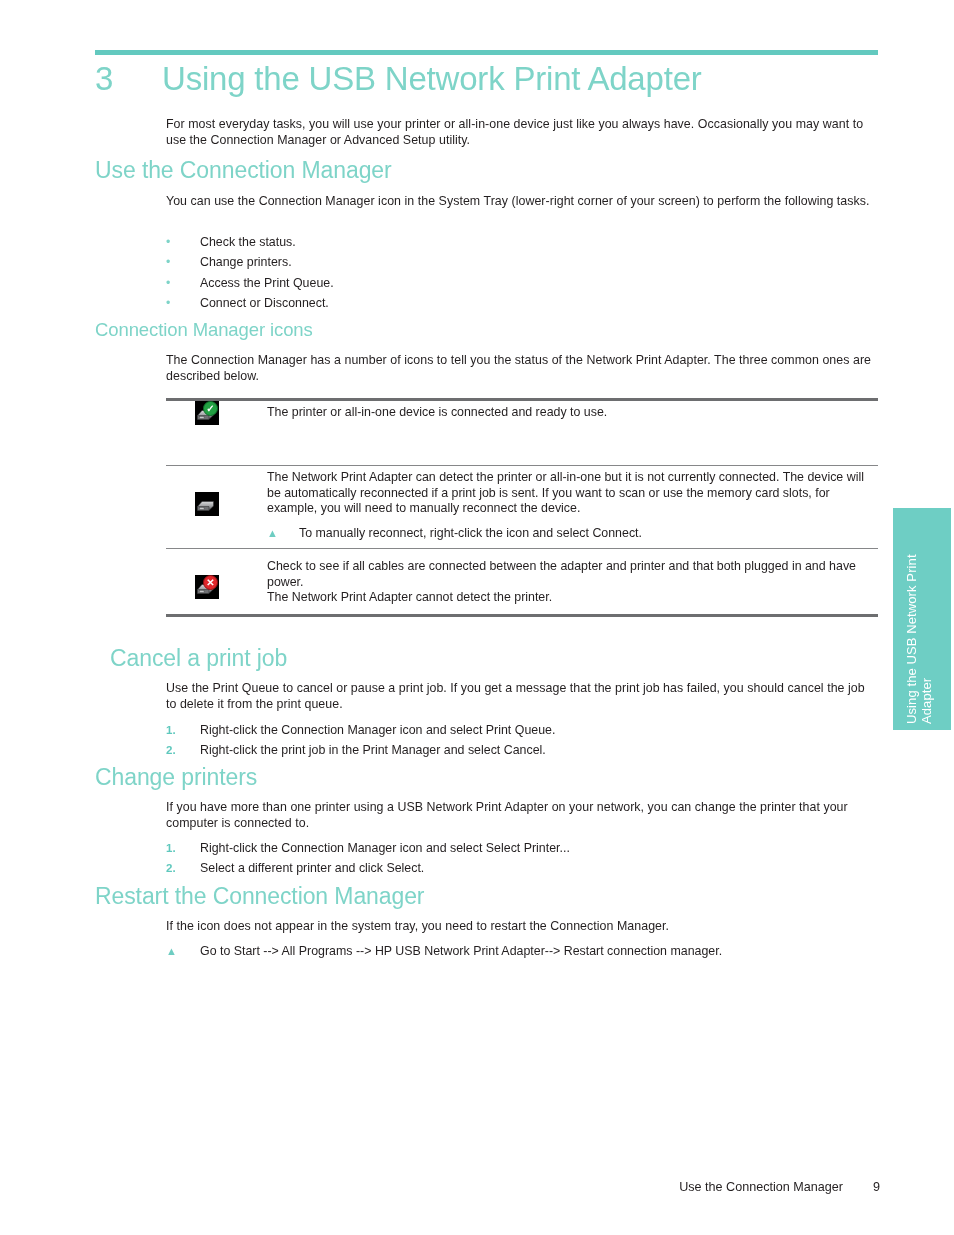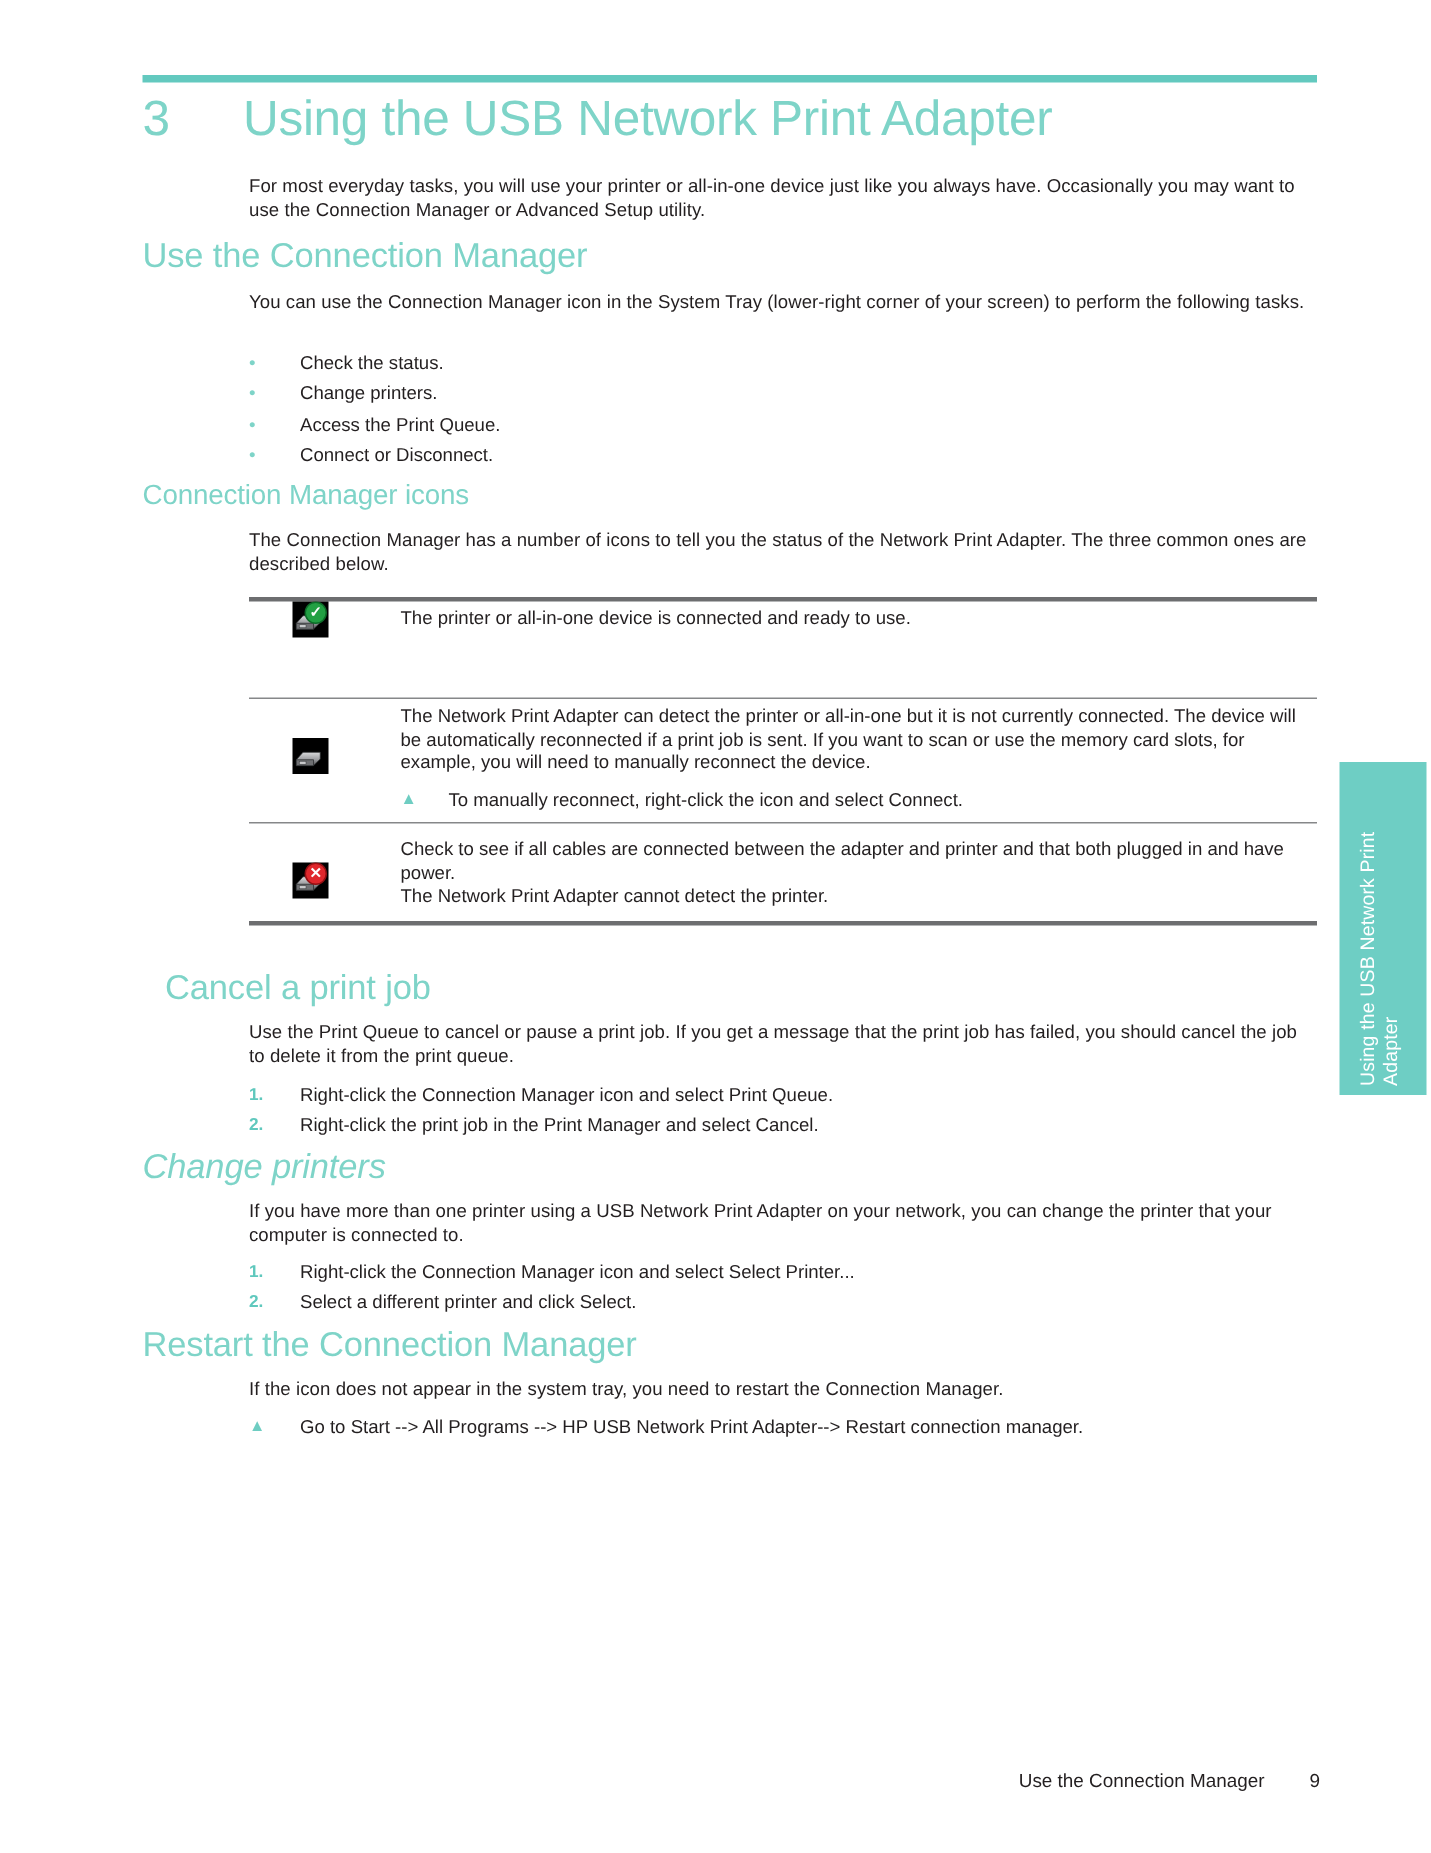"Change printers" div.h1 { font-style: italic -> none }
